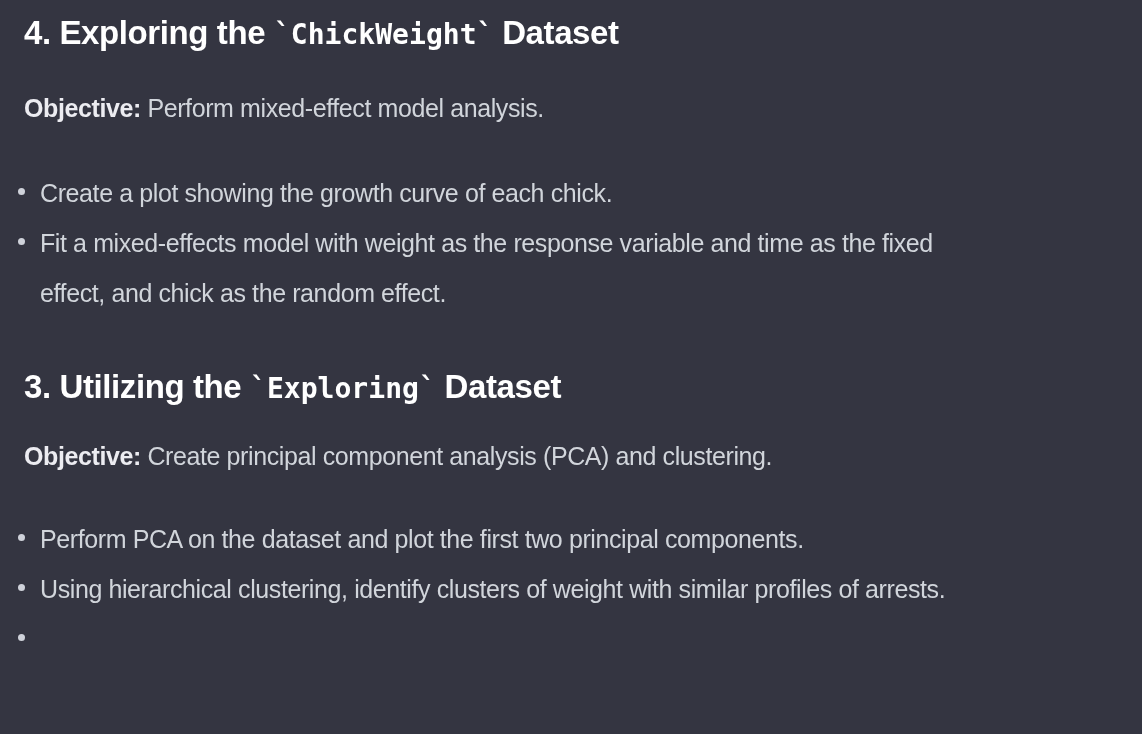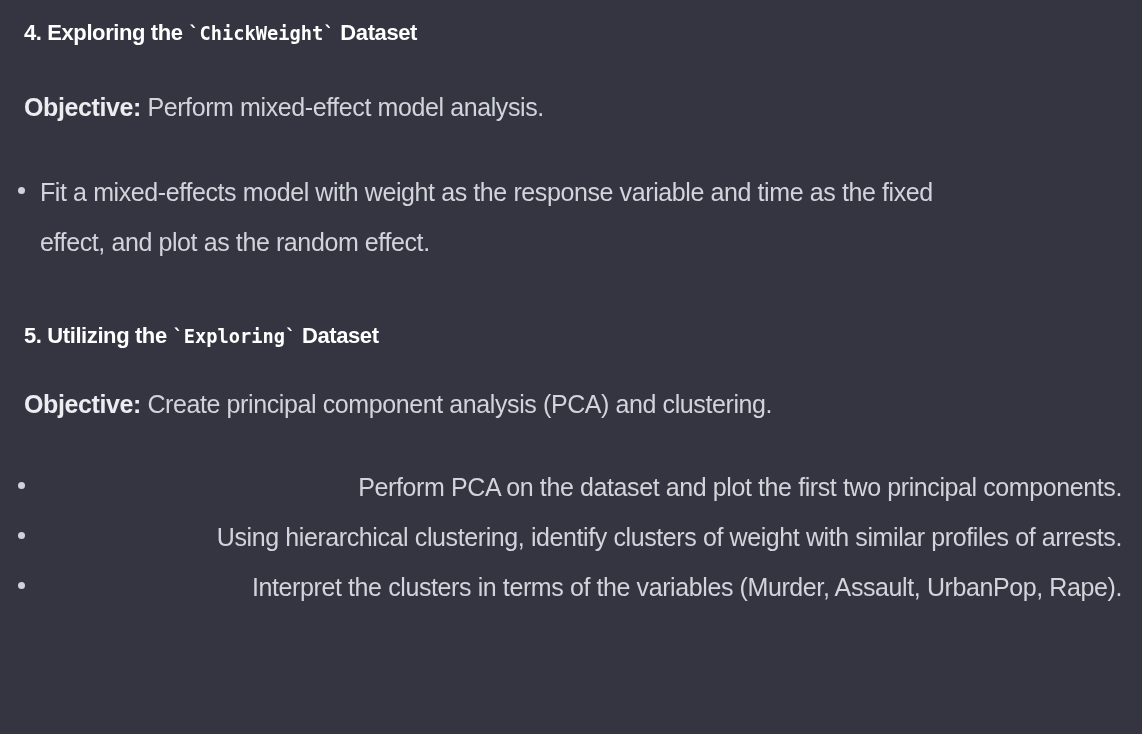"4. Exploring the `ChickWeight` Dataset" h3.heading { font-size: 22px -> 33px }
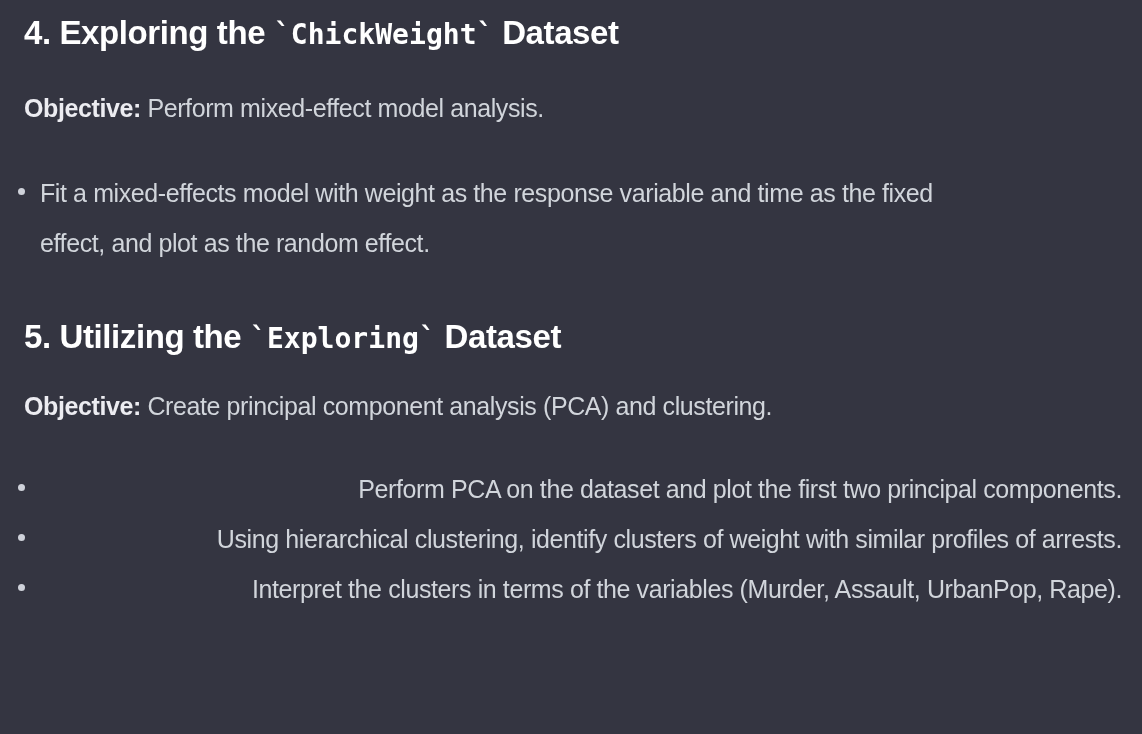"Create a plot showing the" li { html: none -> <li><span></span><span>Create a plot showing the growth curve of each chick.</span></li> }
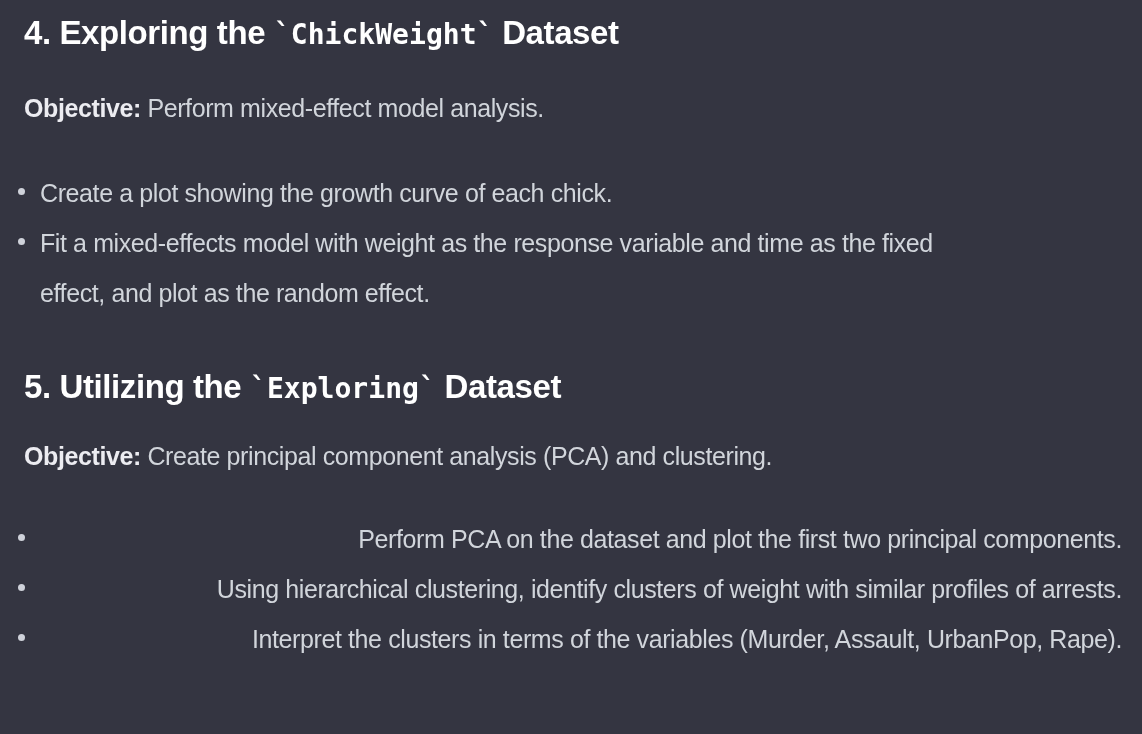"Fit a mixed-effects model with" span { text: plot -> chick }
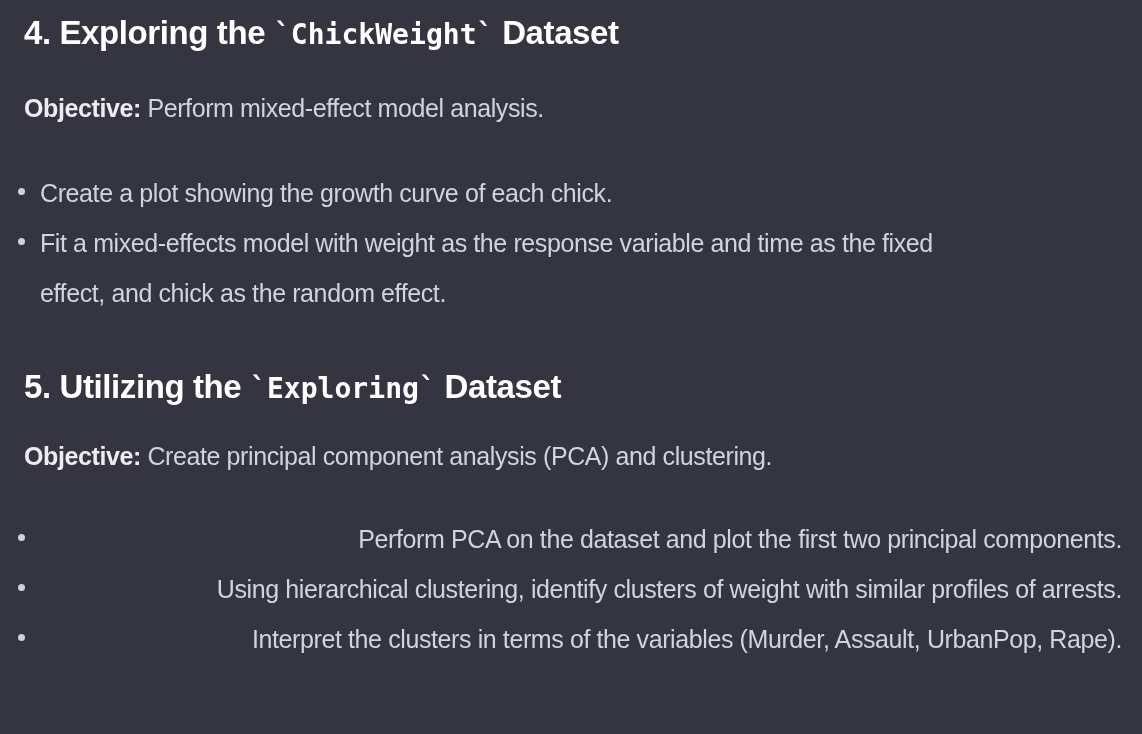"5. Utilizing the" span { text: 5 -> 3 }
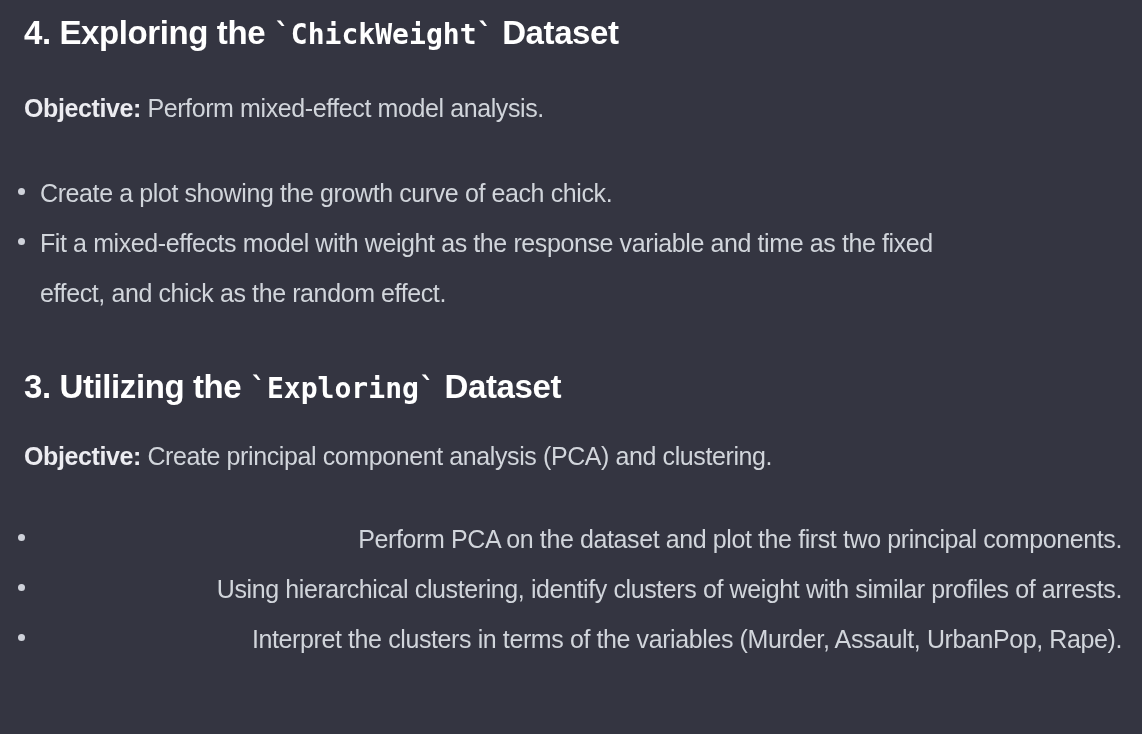"Perform PCA on the dataset" .section-2 ul.bullets { text-align: right -> none }
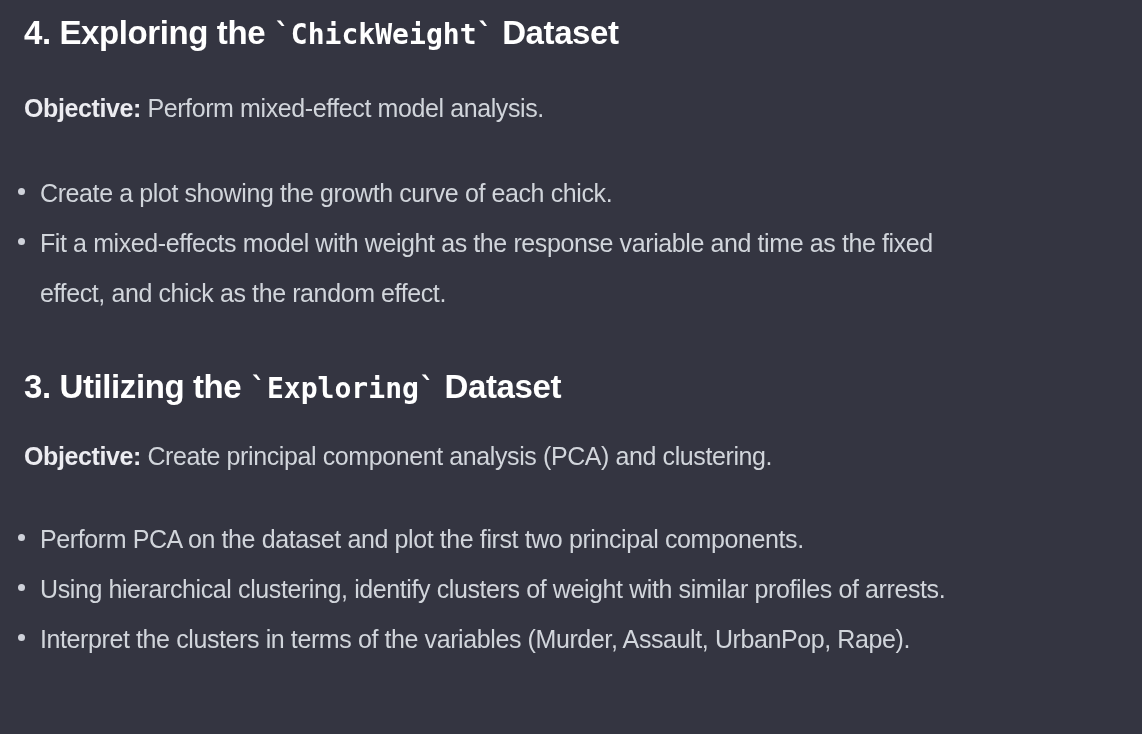"Interpret the clusters in terms" span { html: <span>Interpret the clusters in terms of the variables (Murder, Assault, UrbanPop, Rape).</span> -> none }
